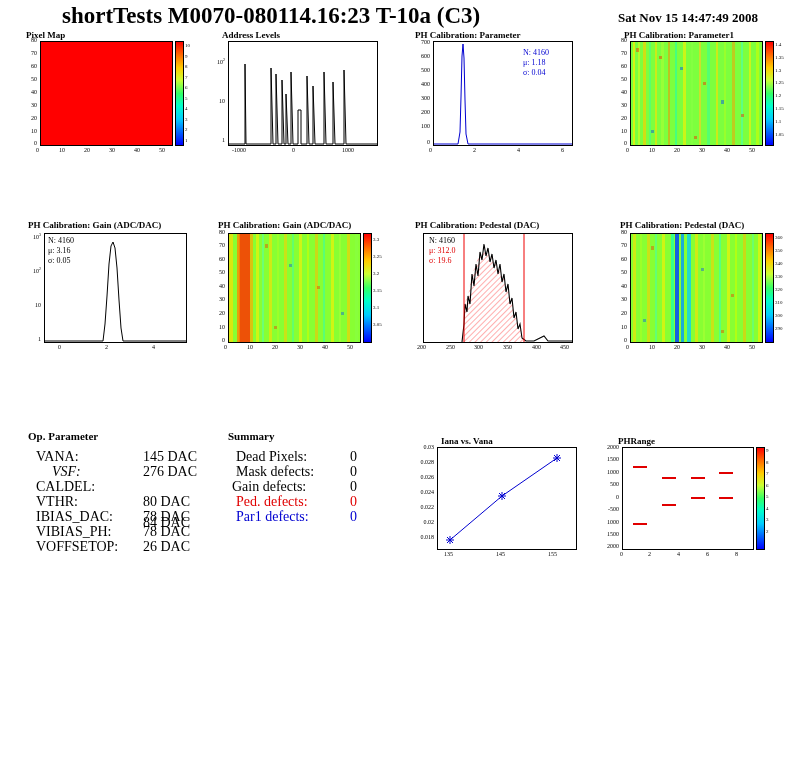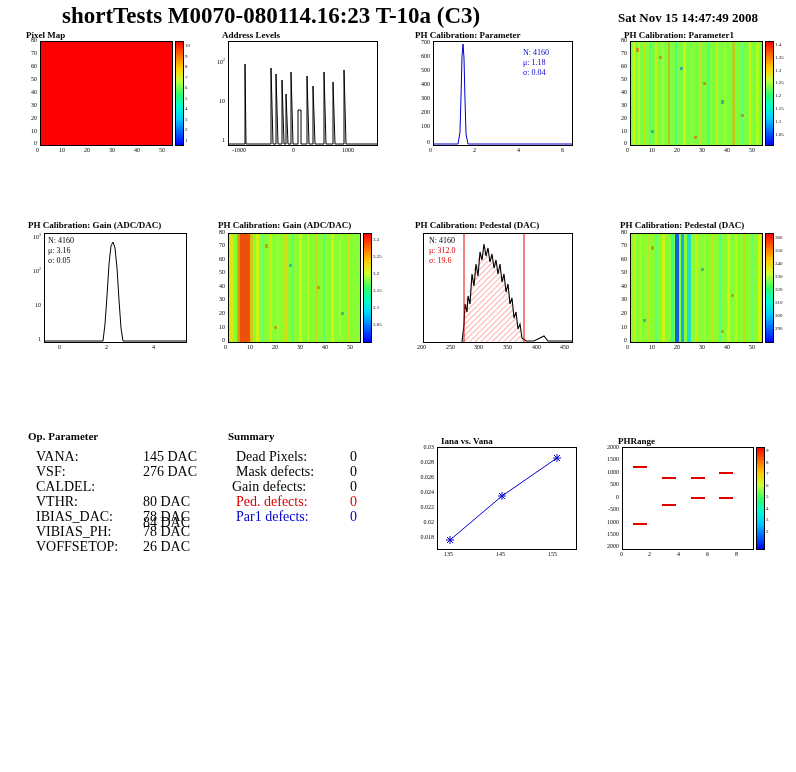"VSF:" span.op-r { font-style: none -> italic; left: 8px -> 24px }
